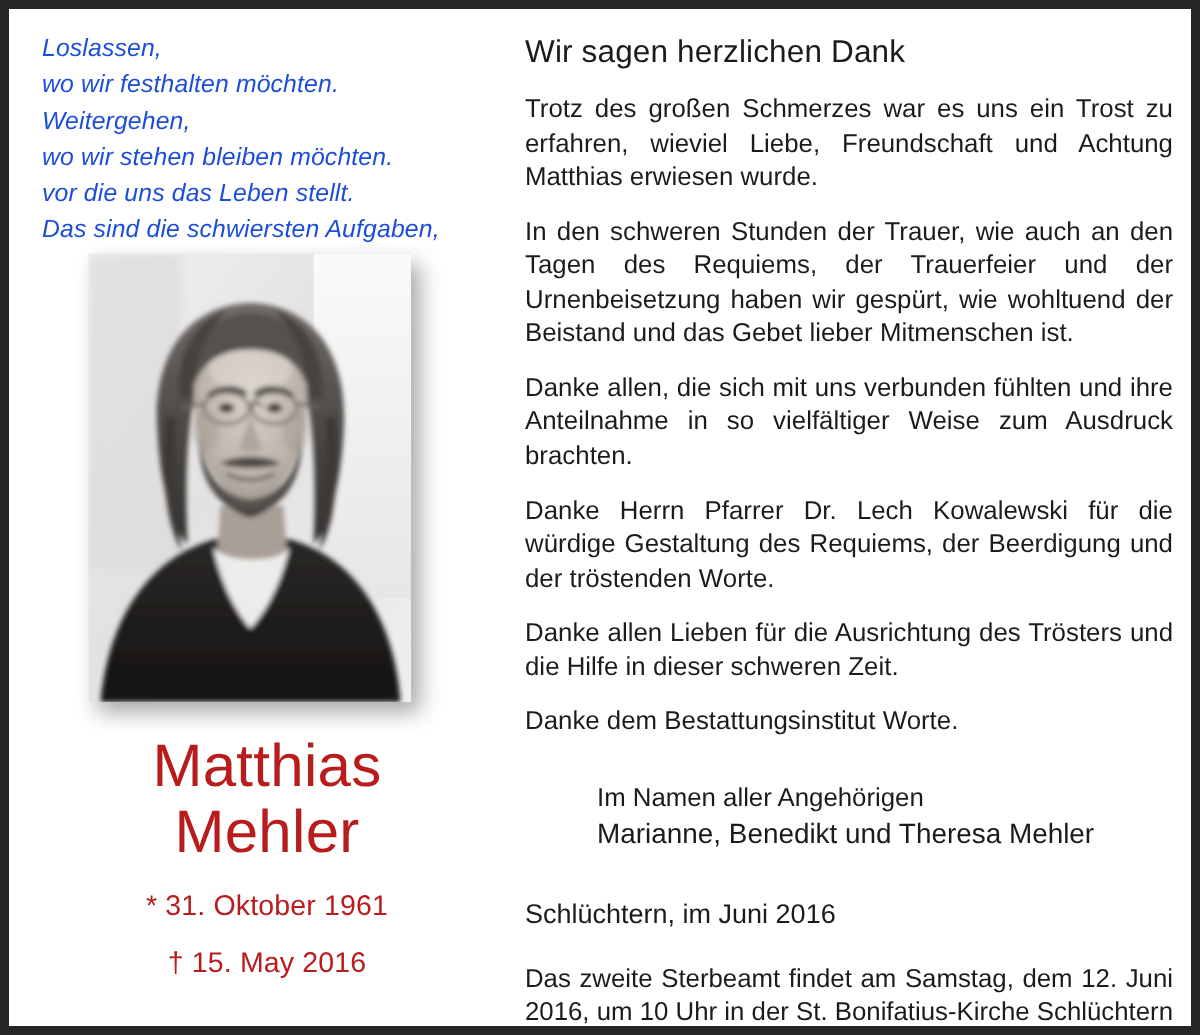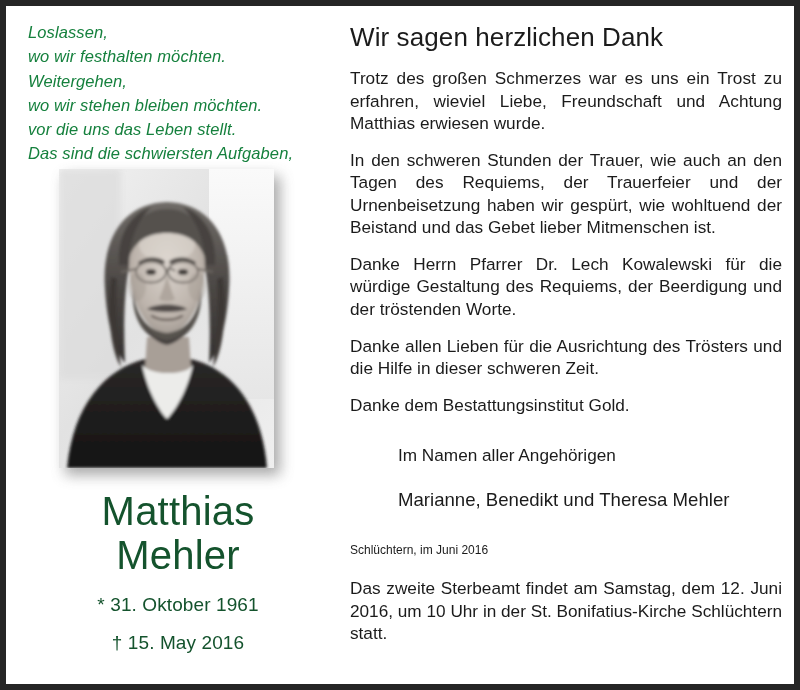"Loslassen," .poem { color: #15803d -> #1d4ed8 }
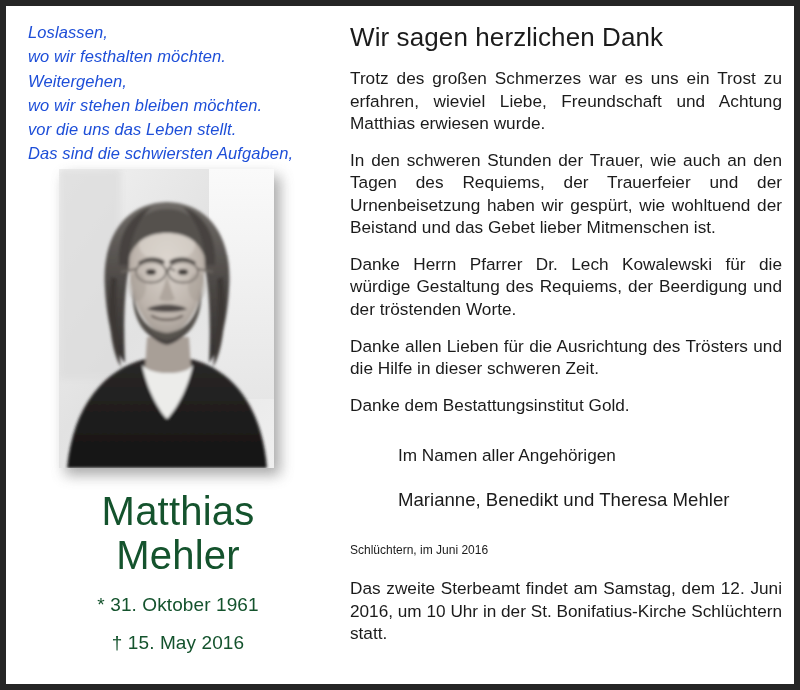"Wir sagen herzlichen Dank" .thanks-heading { font-size: 26px -> 21px }
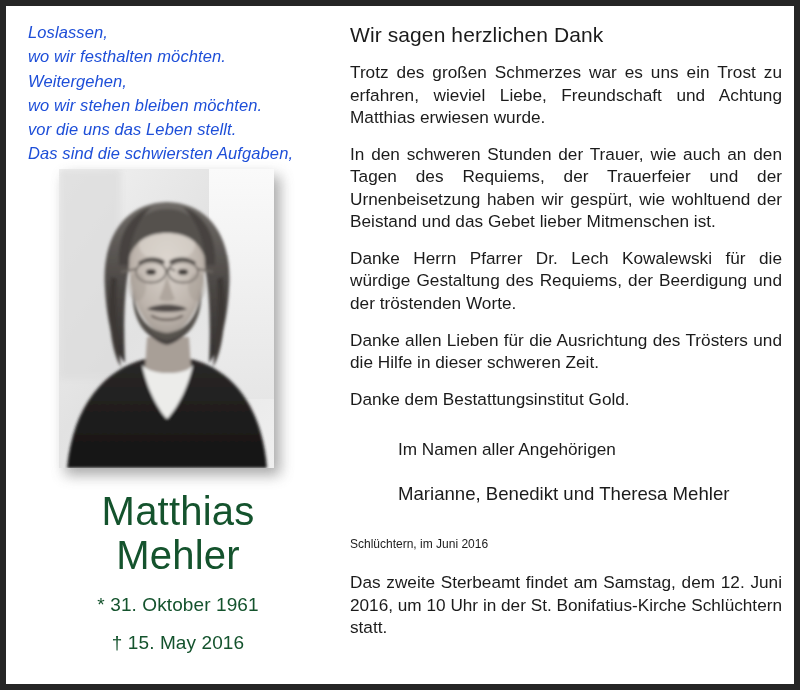"Danke allen, die sich mit" p.para { html: none -> <p>Danke allen, die sich mit uns verbunden fühlten und ihre Anteilnahme in so vielfältiger Weise zum Ausdruck brachten.</p> }
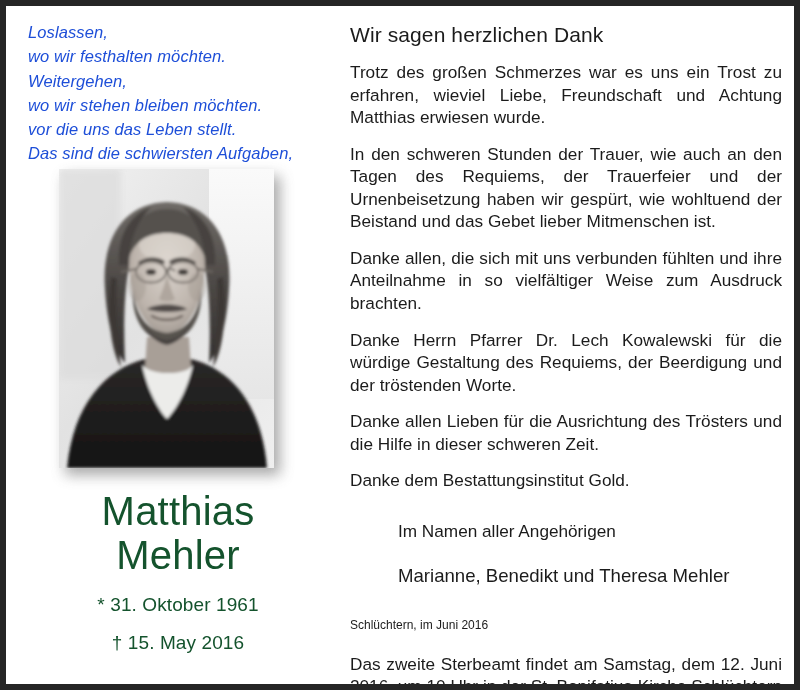"Danke dem Bestattungsinstitut Gold." p.para { text: Gold -> Worte }
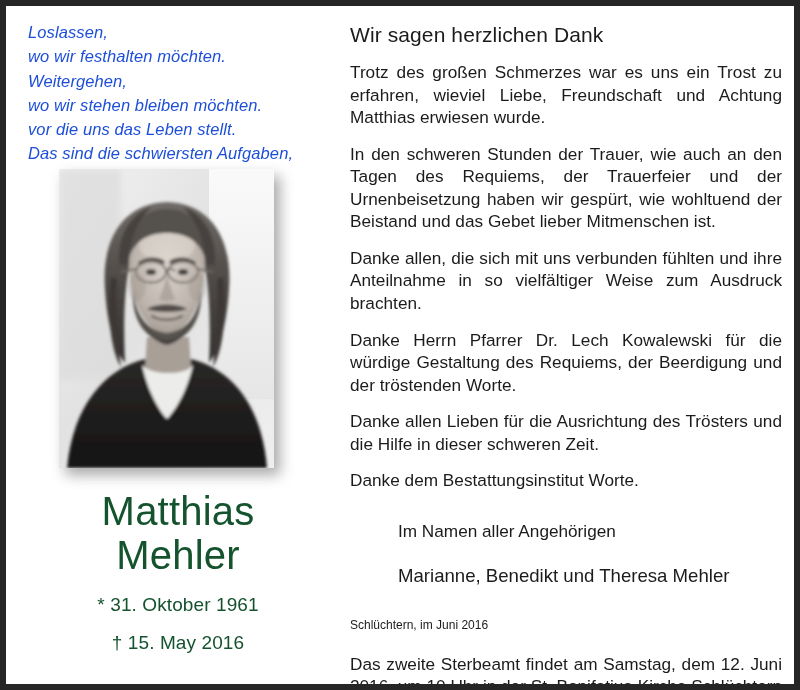"Matthias" .name-block { color: #14532d -> #b91c1c }
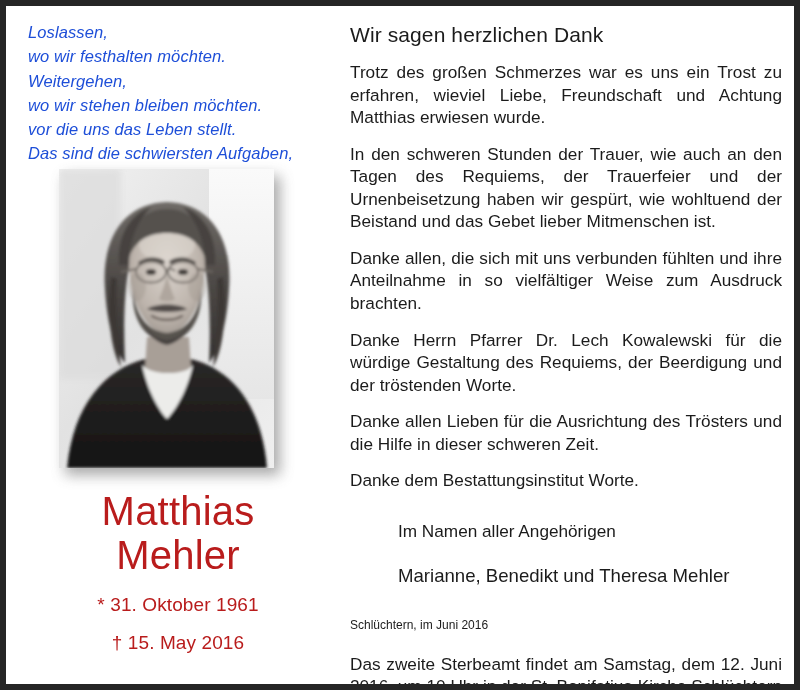"Im Namen aller Angehörigen" .closing-line-1 { margin: 0 0 22px 0 -> 0 0 2px 0 }
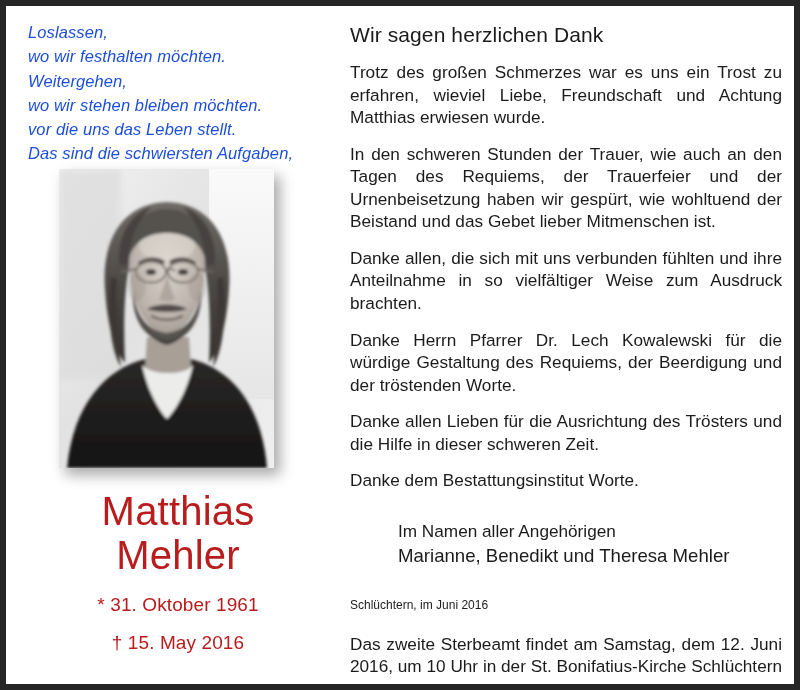"Schlüchtern, im Juni 2016" .place-date { font-size: 12px -> 18px }
